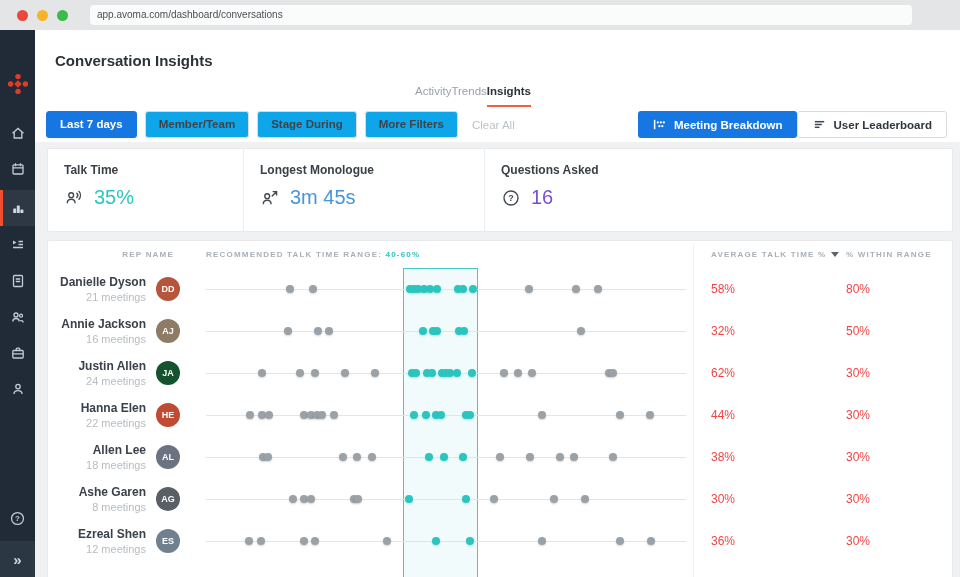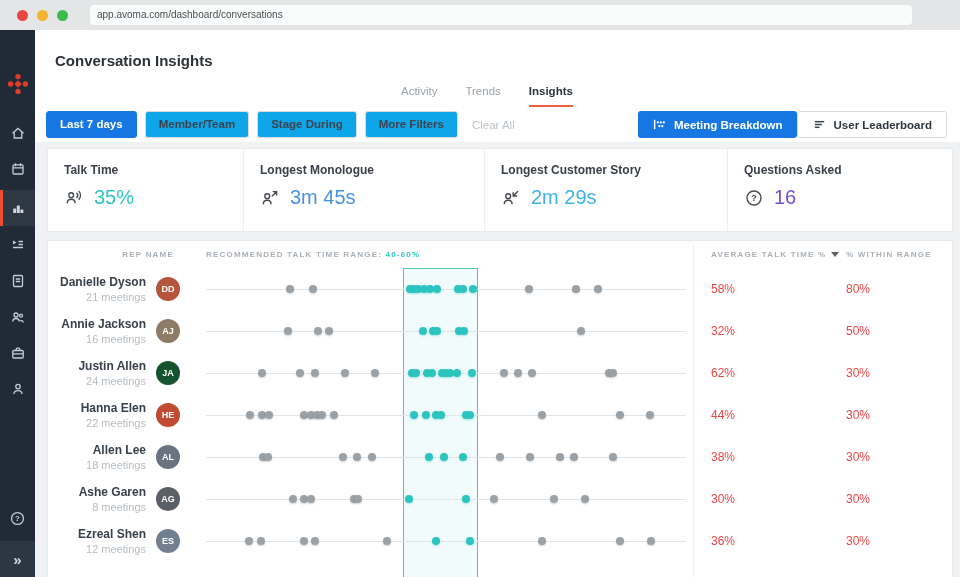"Activity" .tabs { gap: 28px -> none; left: 366px -> 380px }
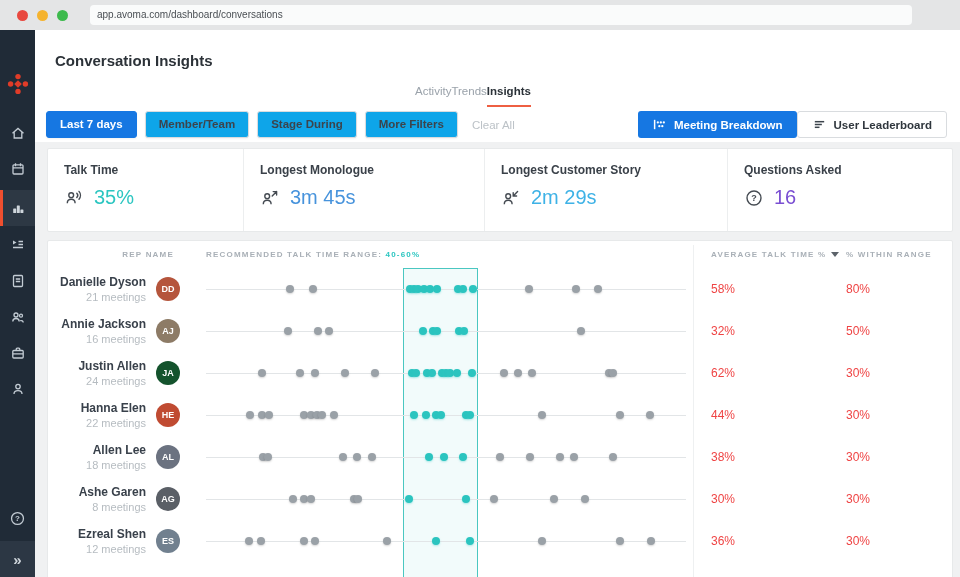"Longest Customer Story" div.stat { html: <div> <div>Longest Customer Story</div> <div> <svg> <circle></circle> <path></path> <path></path> </svg> <span>2m 29s</span> </div> </div> -> none }
